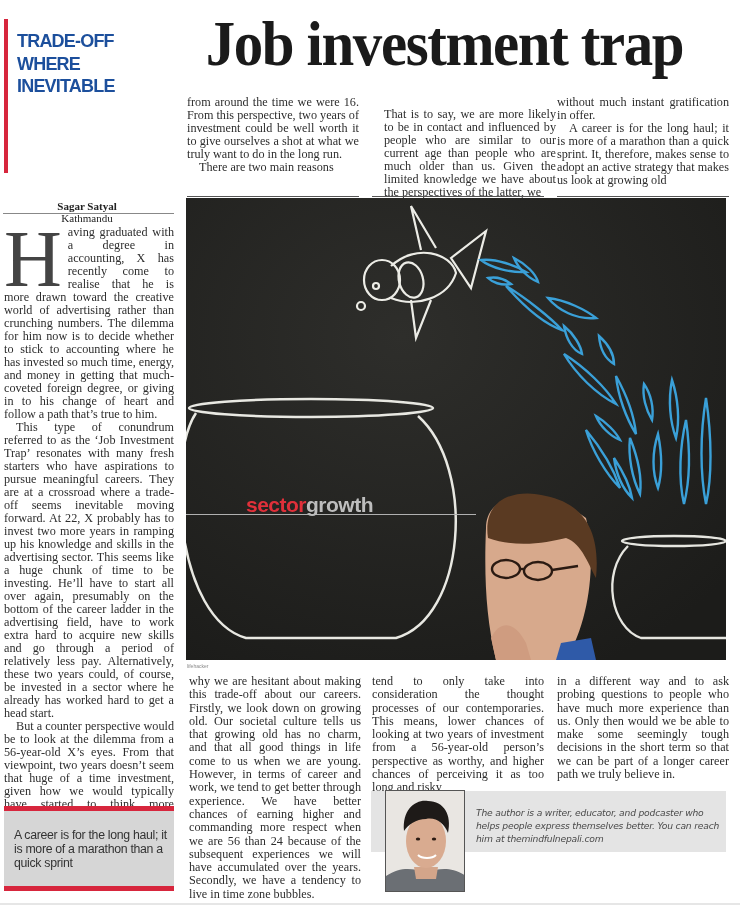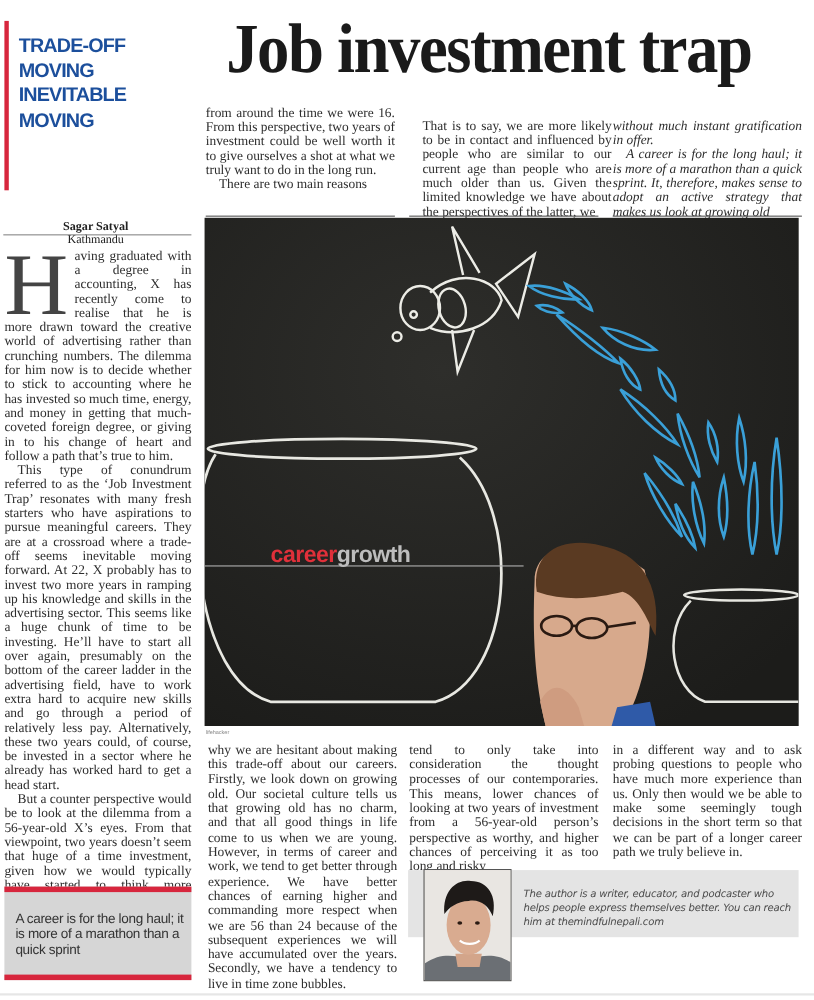"TRADE-OFF MOVING" span { text: MOVING -> WHERE }
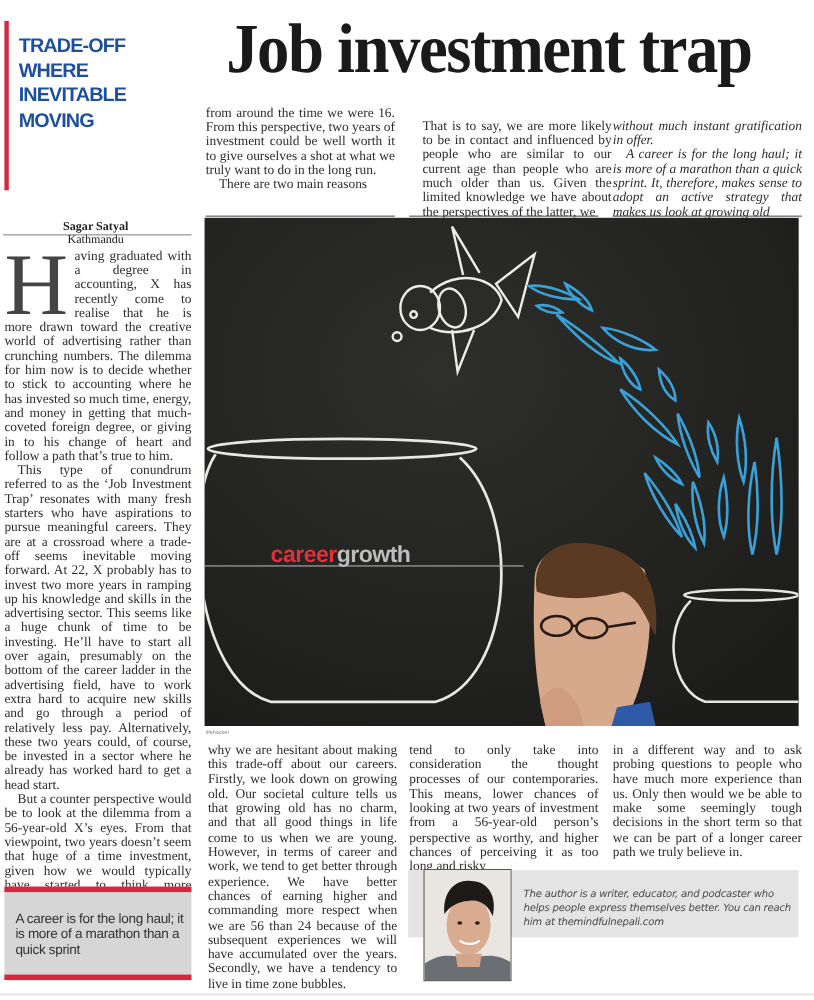"MOVING" span { html: <span>MOVING</span> -> none }
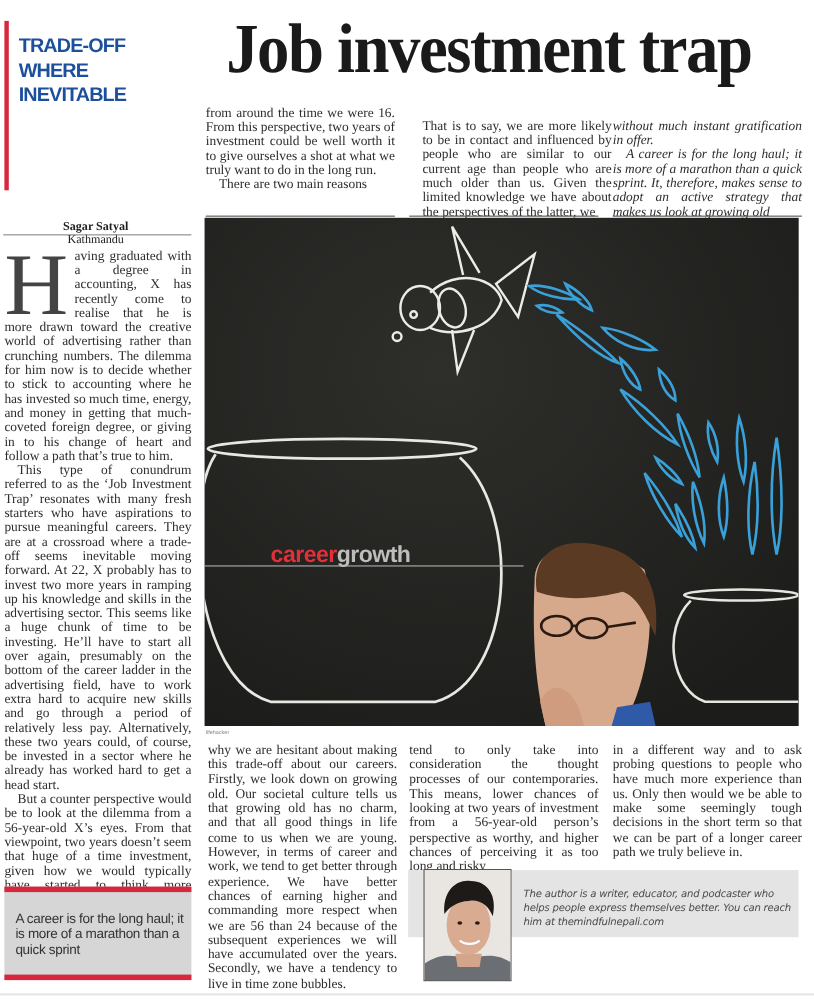"without much instant gratification in" .col-top3 { font-style: italic -> none; top: 108px -> 96px }
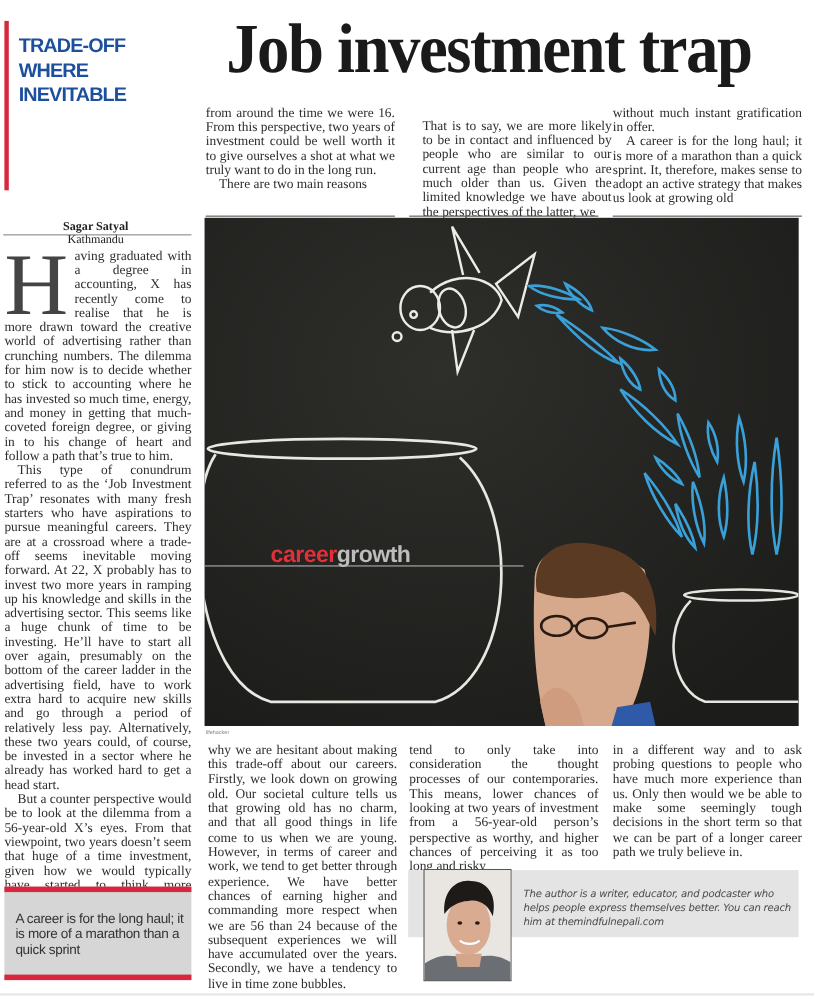"career" span.c1 { text: career -> sector }
